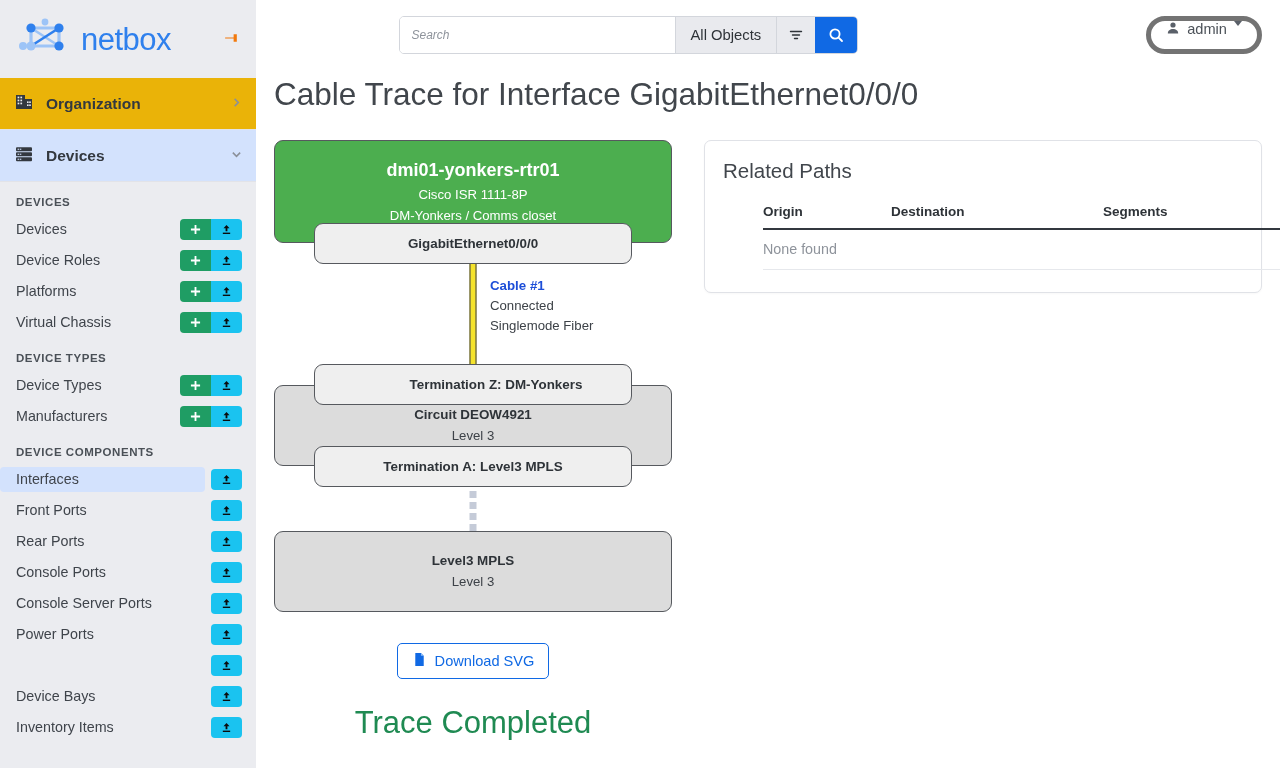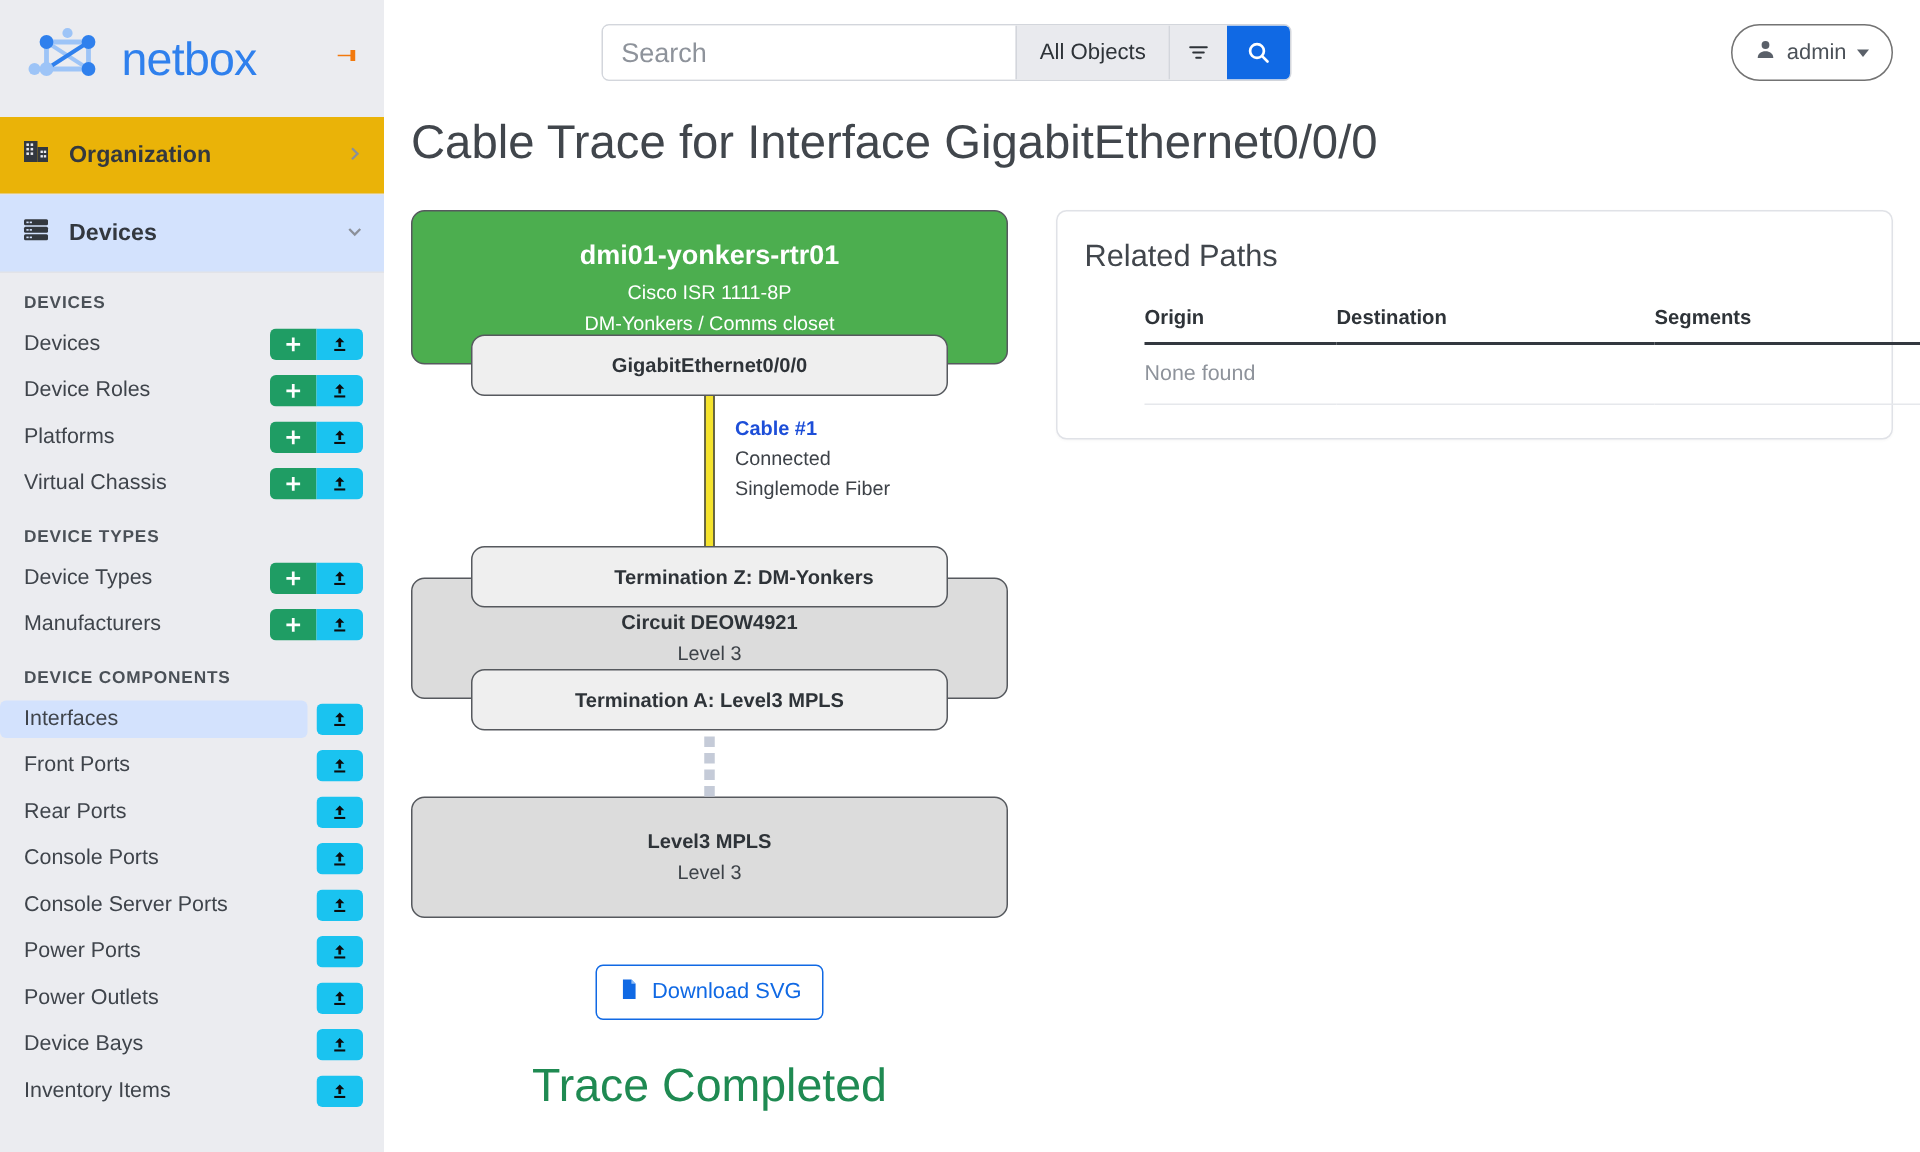"Search" .search-input { font-size: 18px -> 12px; font-style: none -> italic }
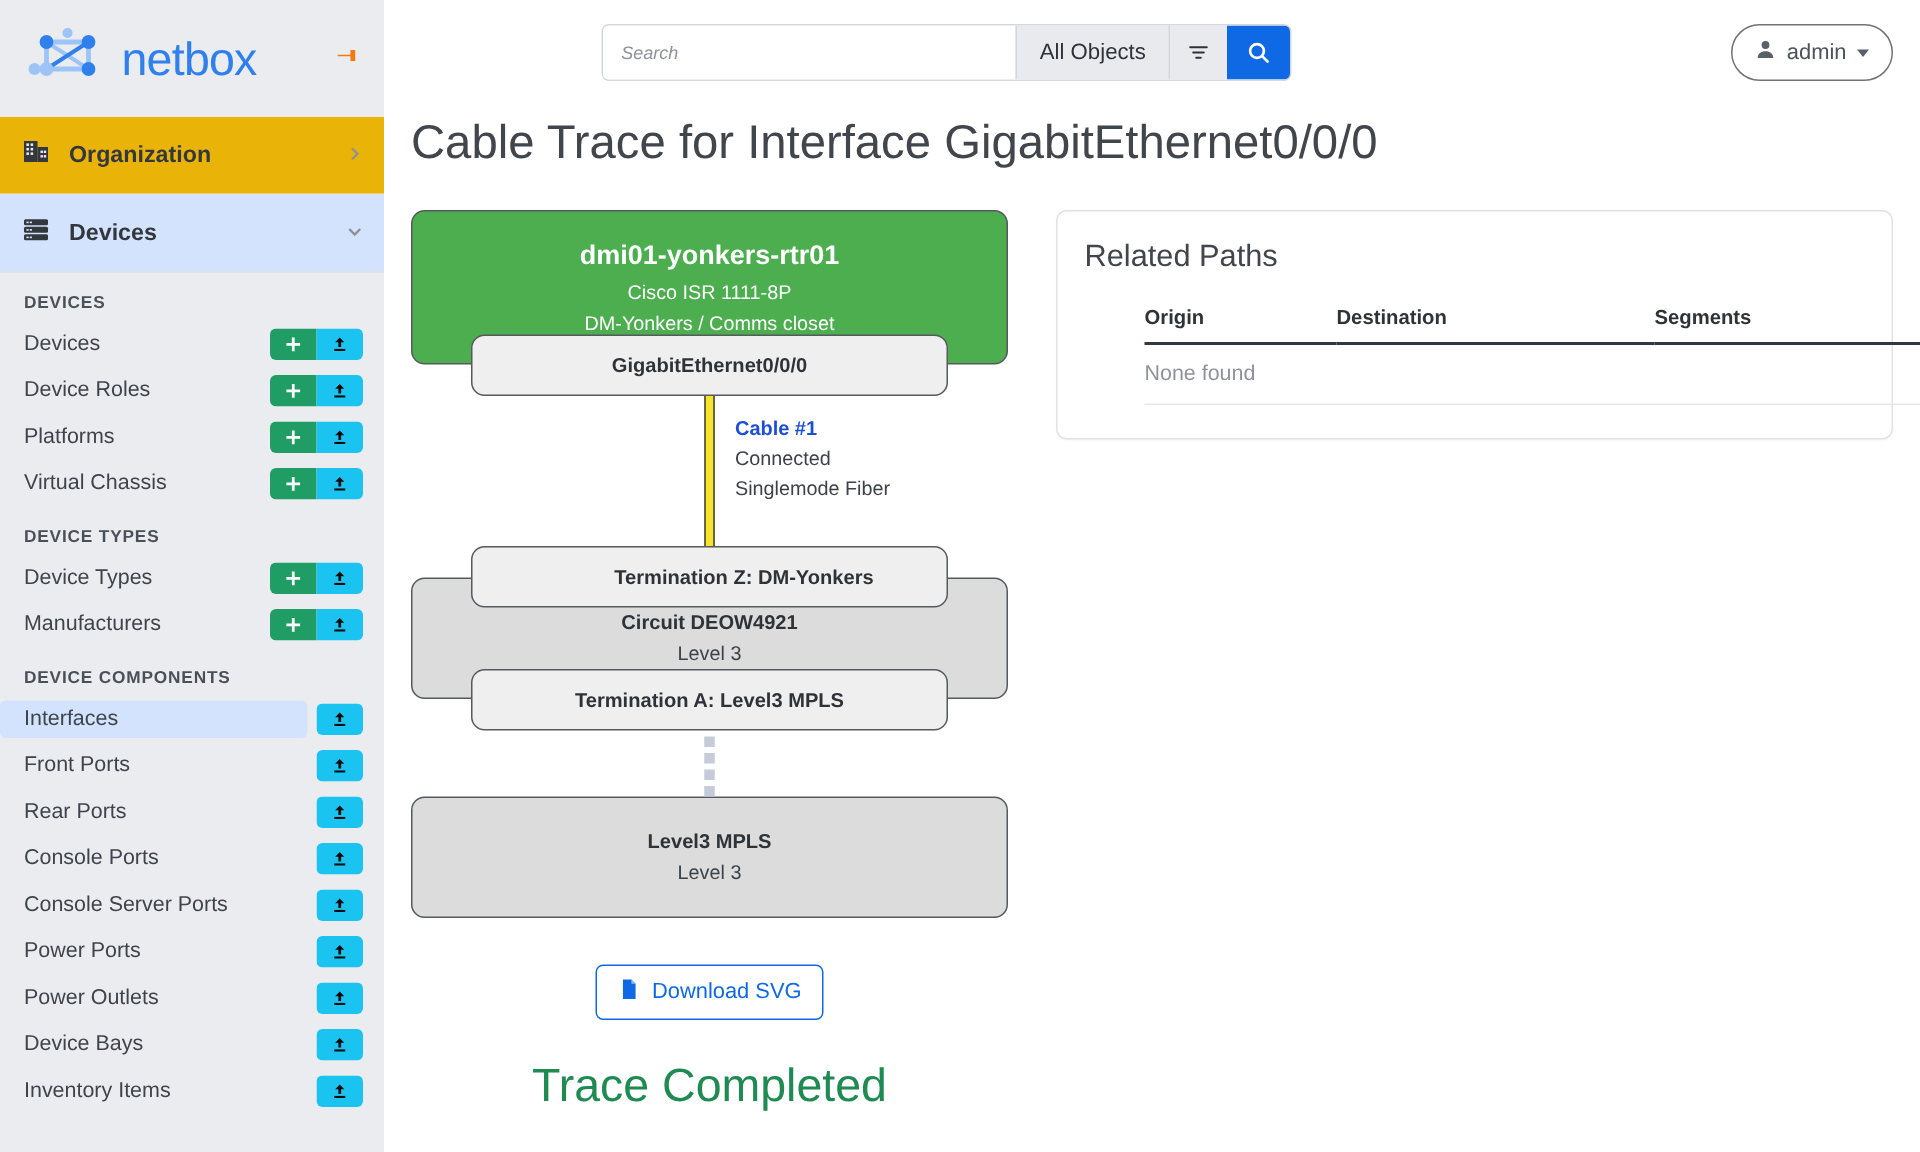"admin" .user-btn { align-items: center -> none; border: 1px solid #737373 -> 5px solid #737373 }
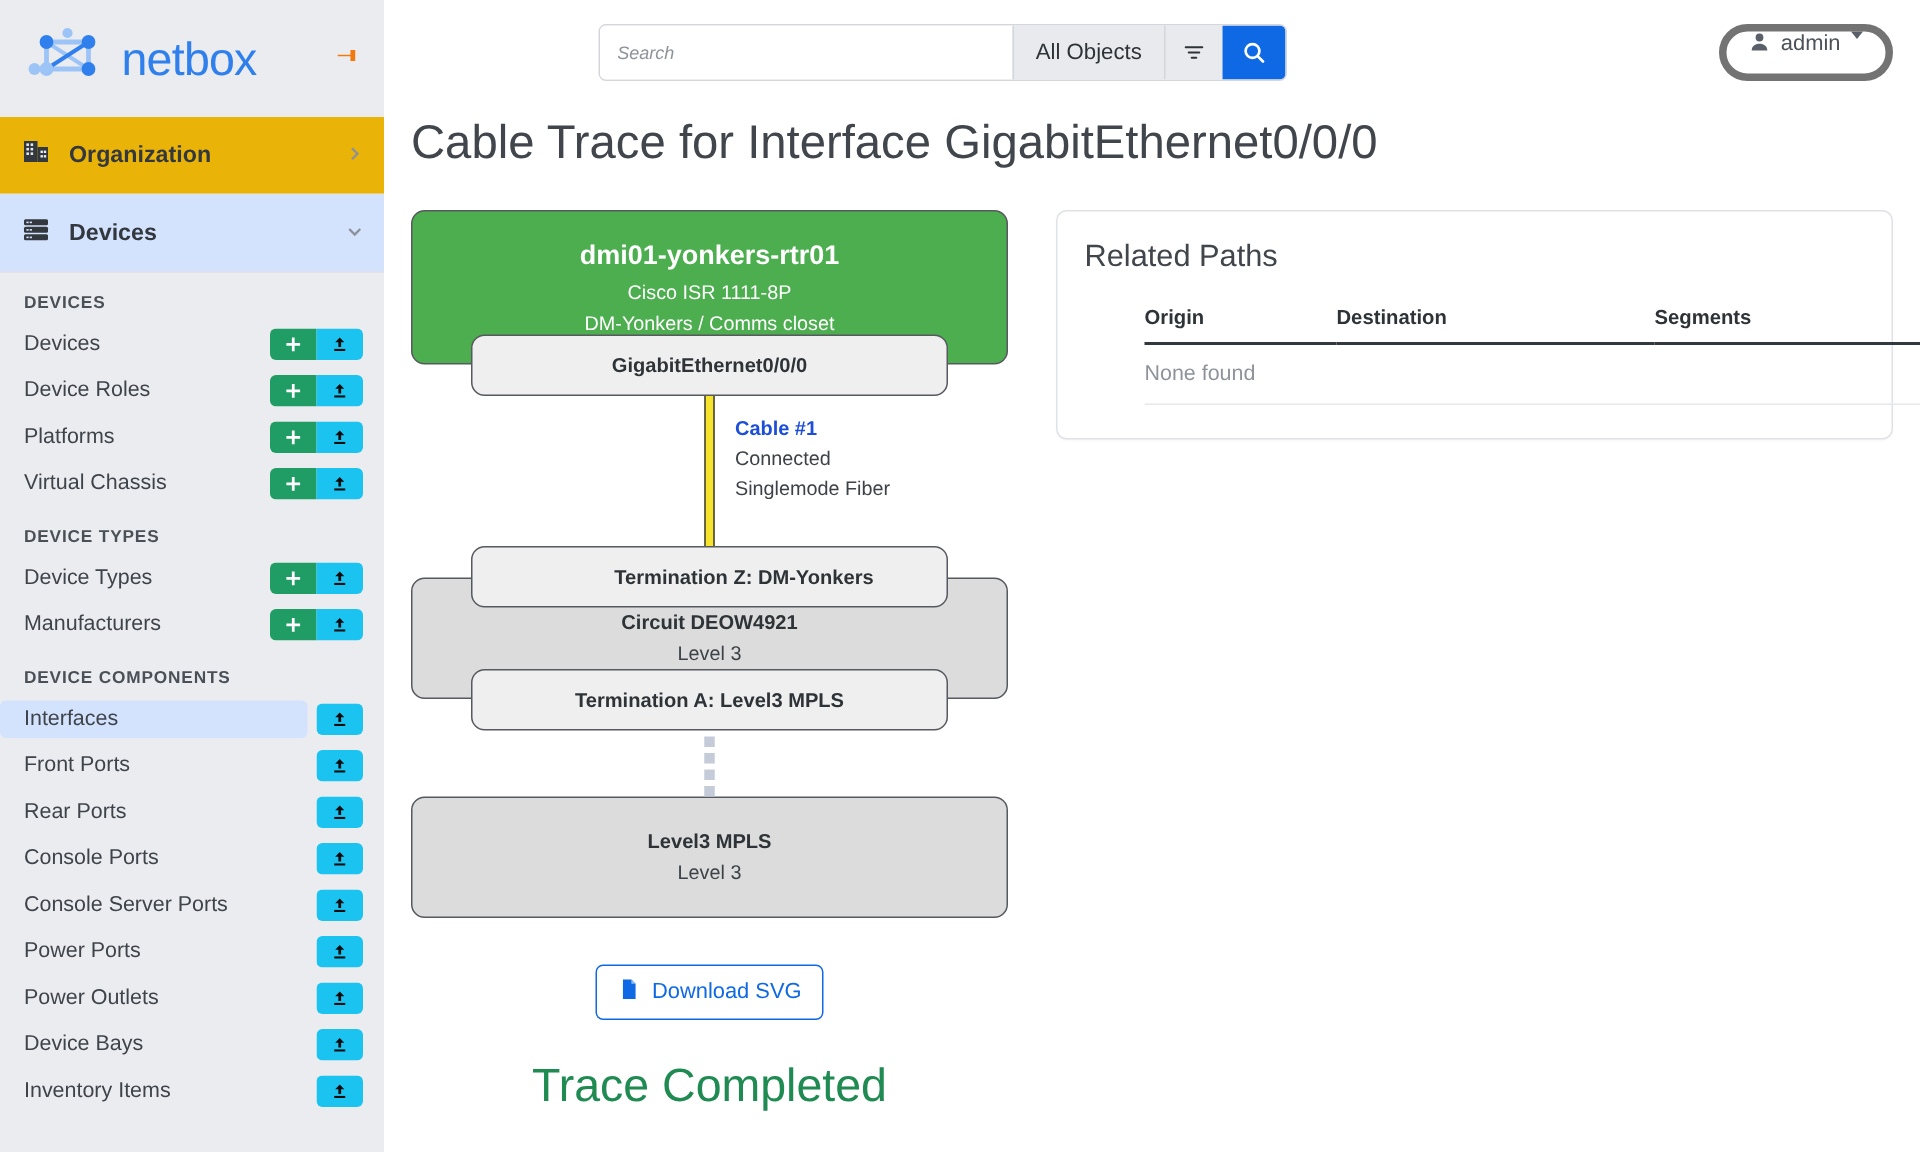"Power Outlets" span.nav-link { html: <span>Power Outlets</span> -> none }
